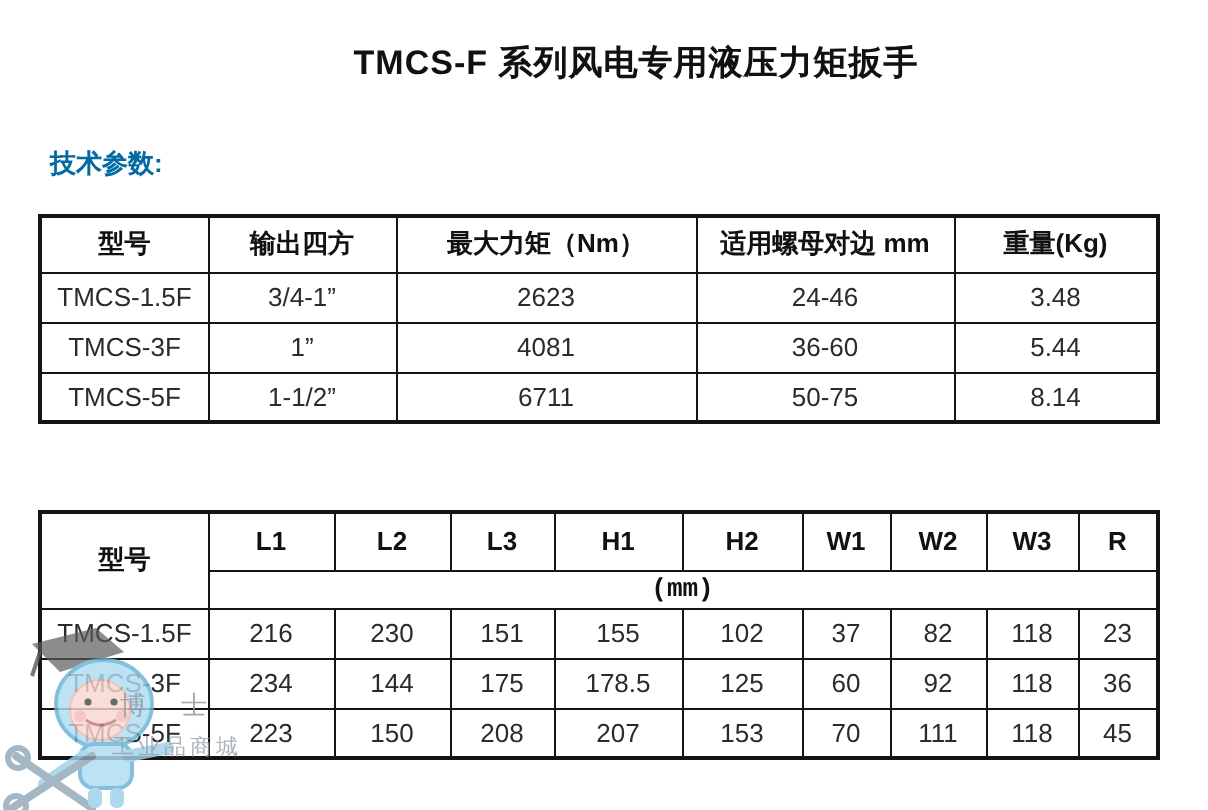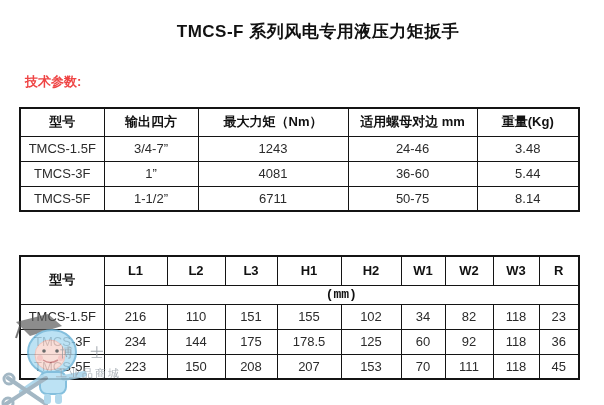"技术参数:" .section-label { color: #ef4444 -> #0369a1 }
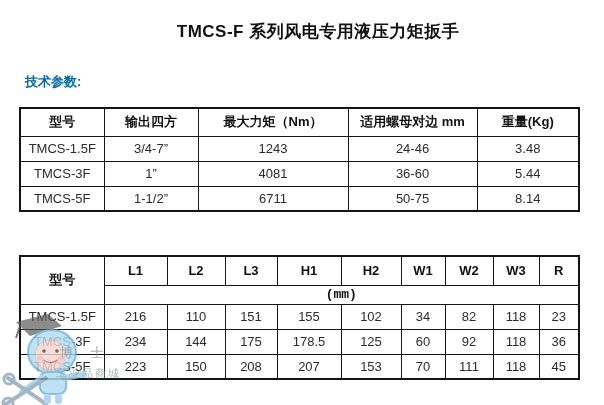"3/4-7”" td { text: 3/4-7 -> 3/4-1 }
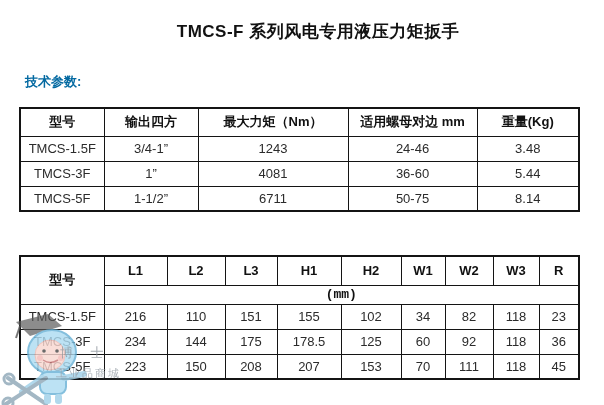"1243" td { text: 1243 -> 2623 }
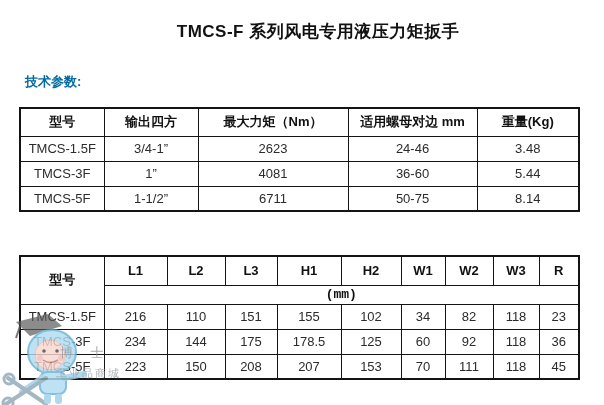"110" td { text: 110 -> 230 }
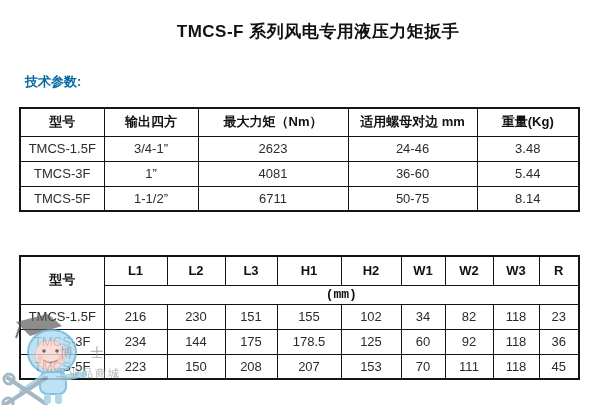"34" td { text: 34 -> 37 }
